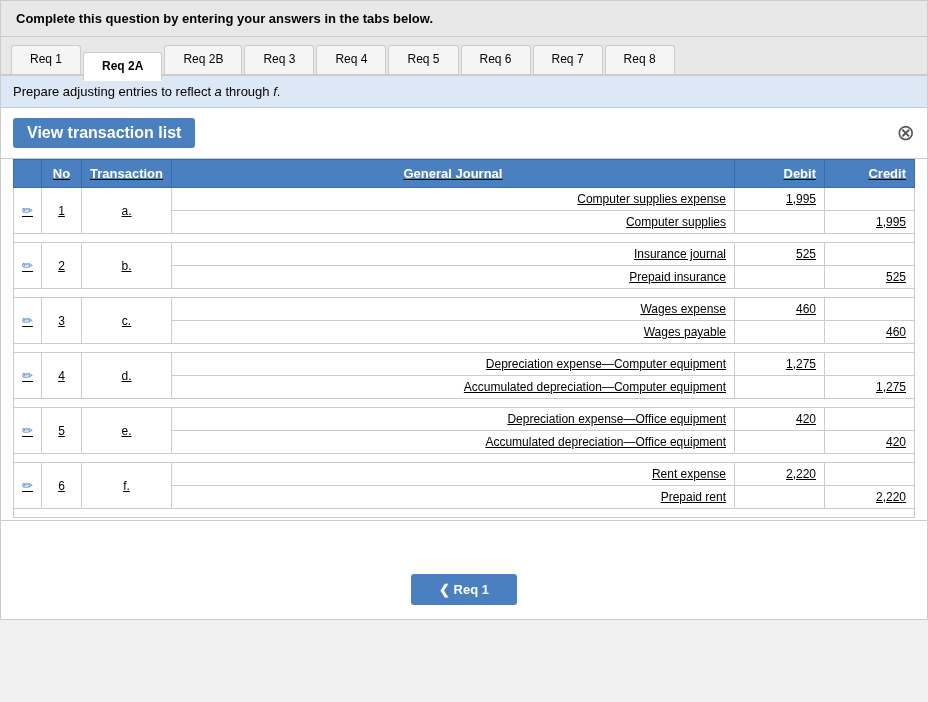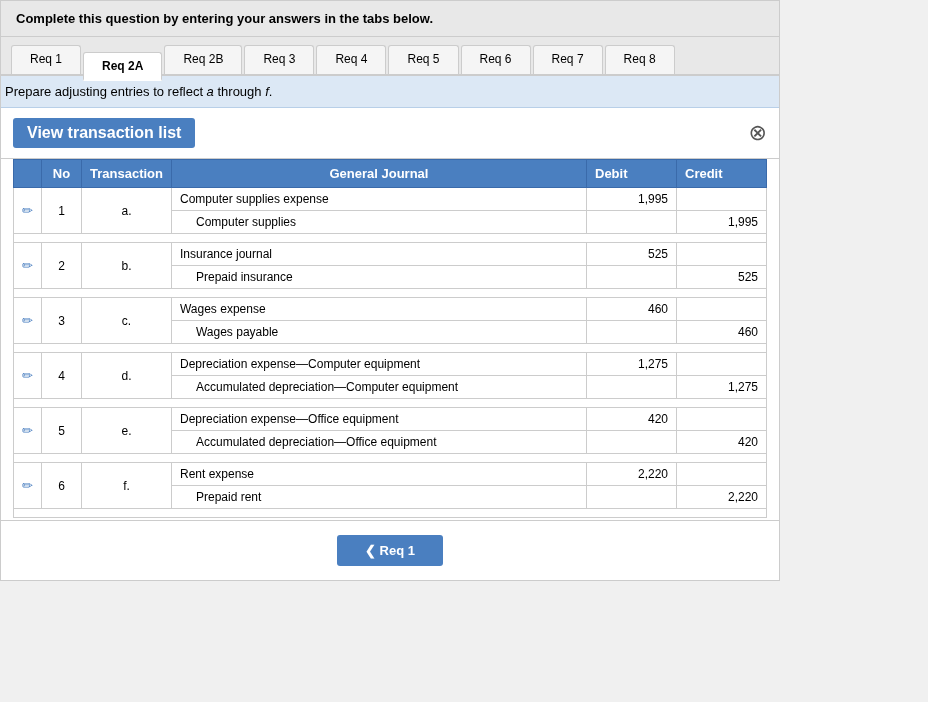"Complete this question by entering" .container { width: 780px -> 928px }
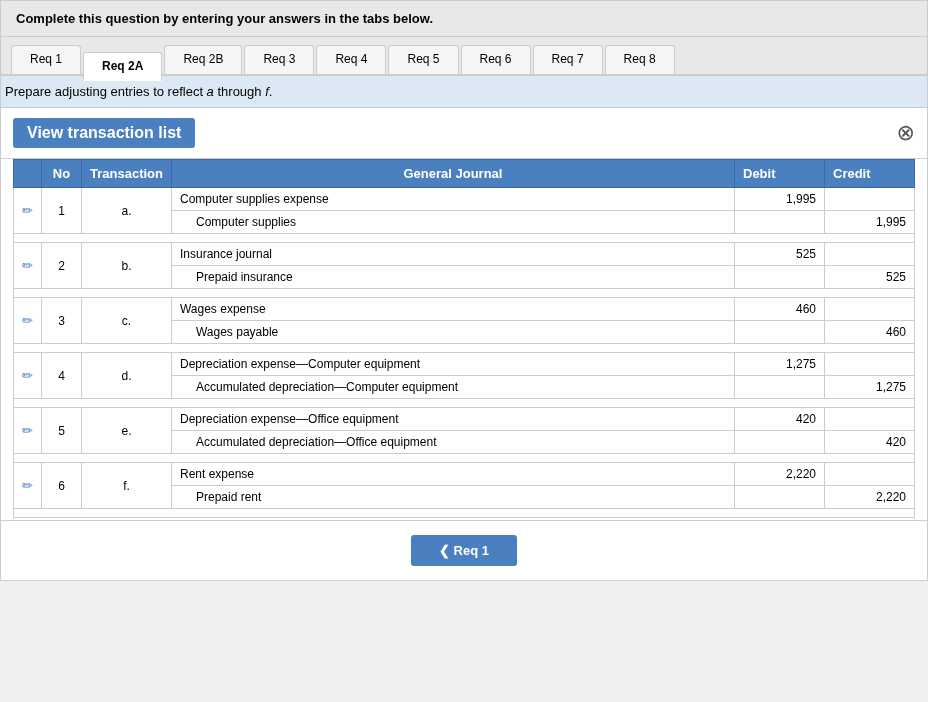"Prepare adjusting entries to reflect" .instruction-bar { padding: 8px 4px -> 8px 12px }
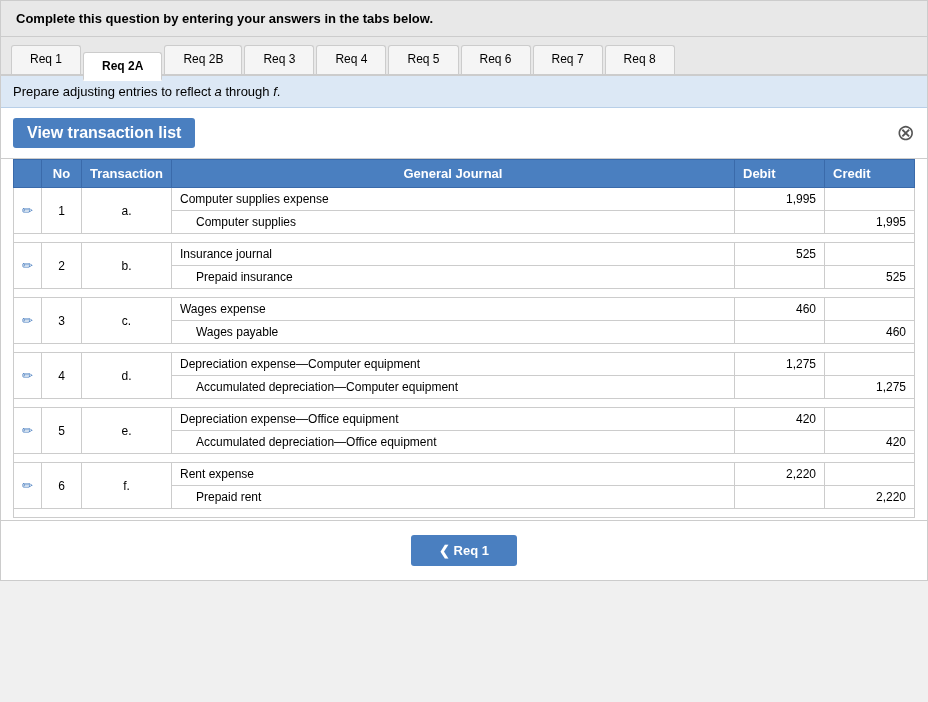"No" .table-wrapper { text-decoration: none -> underline }
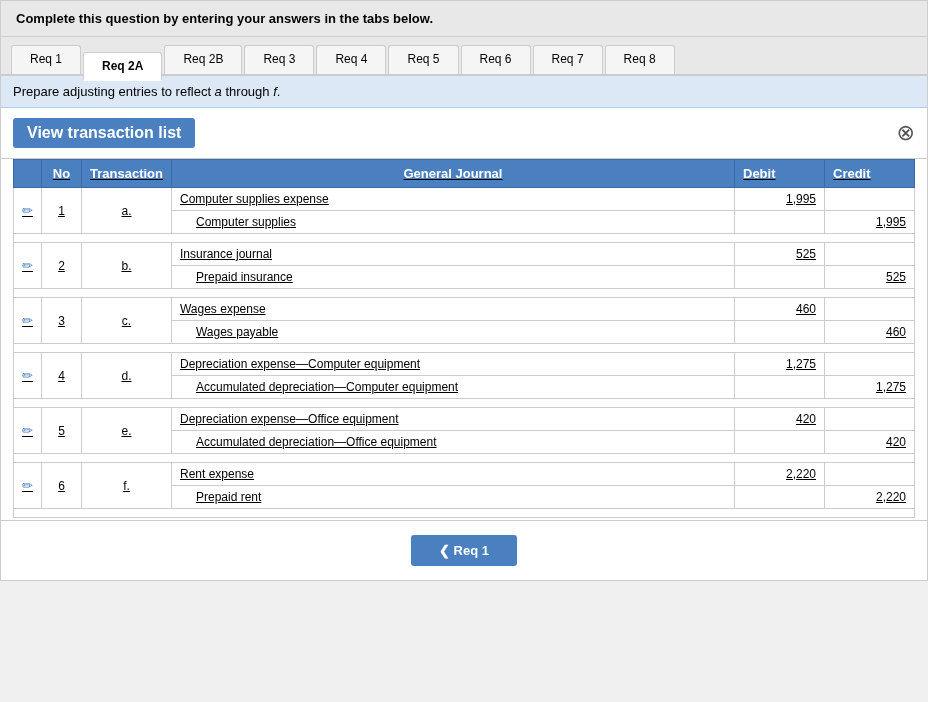"Debit" thead th.right { text-align: left -> right }
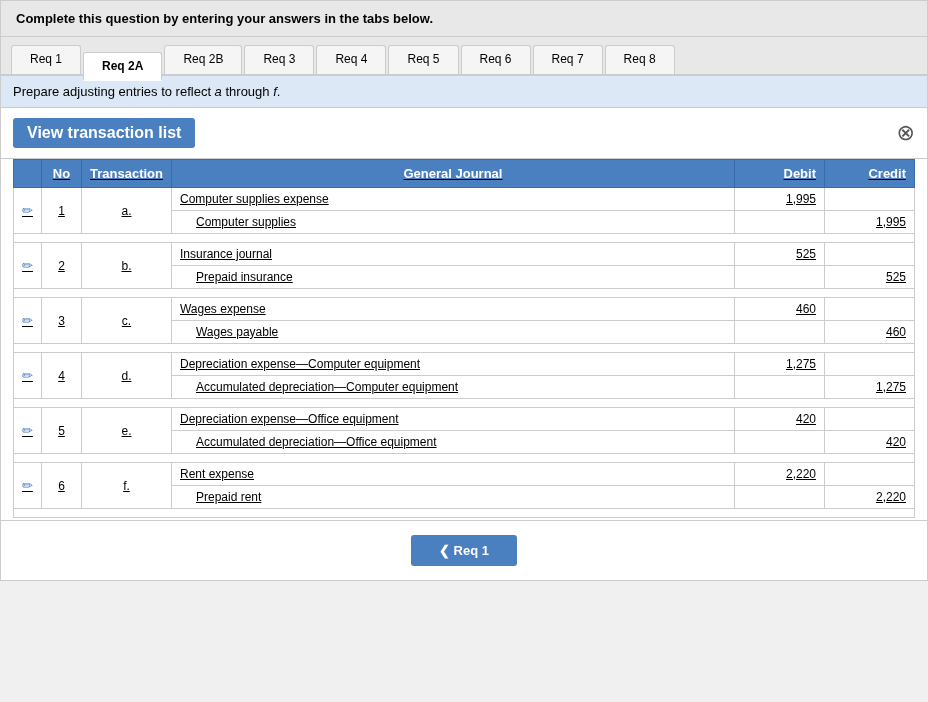"Computer supplies expense" .td-journal { text-align: left -> right }
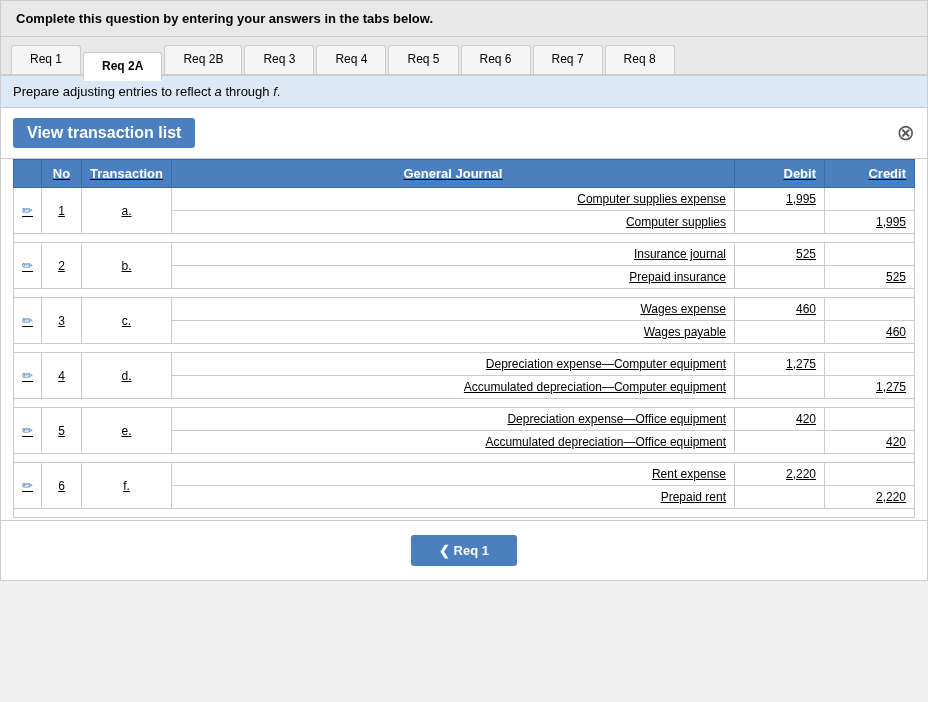"❮ Req 1" .btn-nav { margin-top: none -> 39px }
